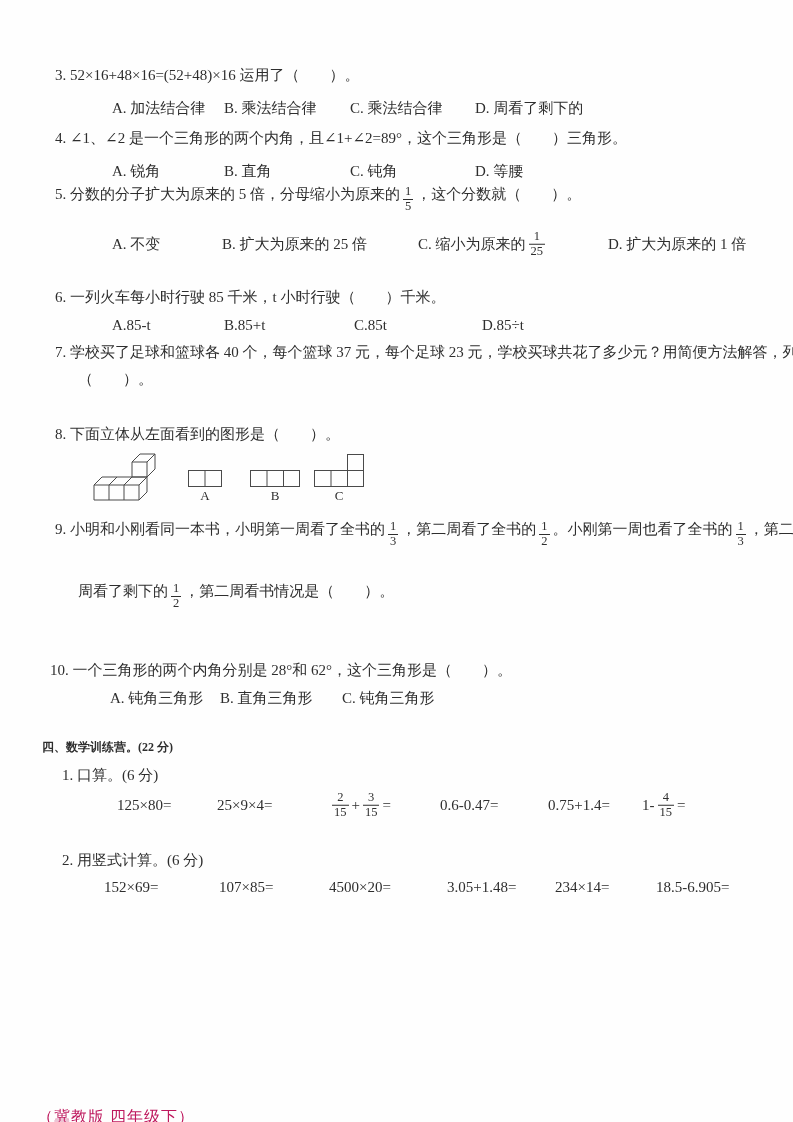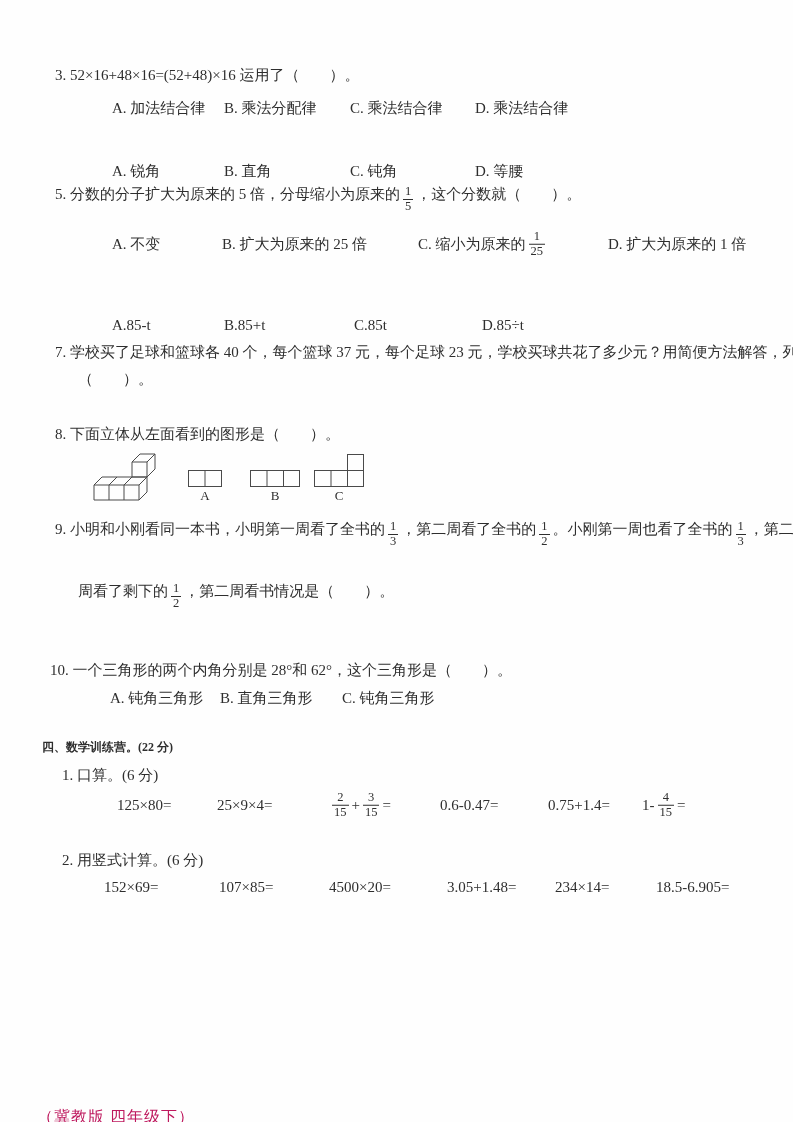"B. 乘法分配律" span { text: 分配 -> 结合 }
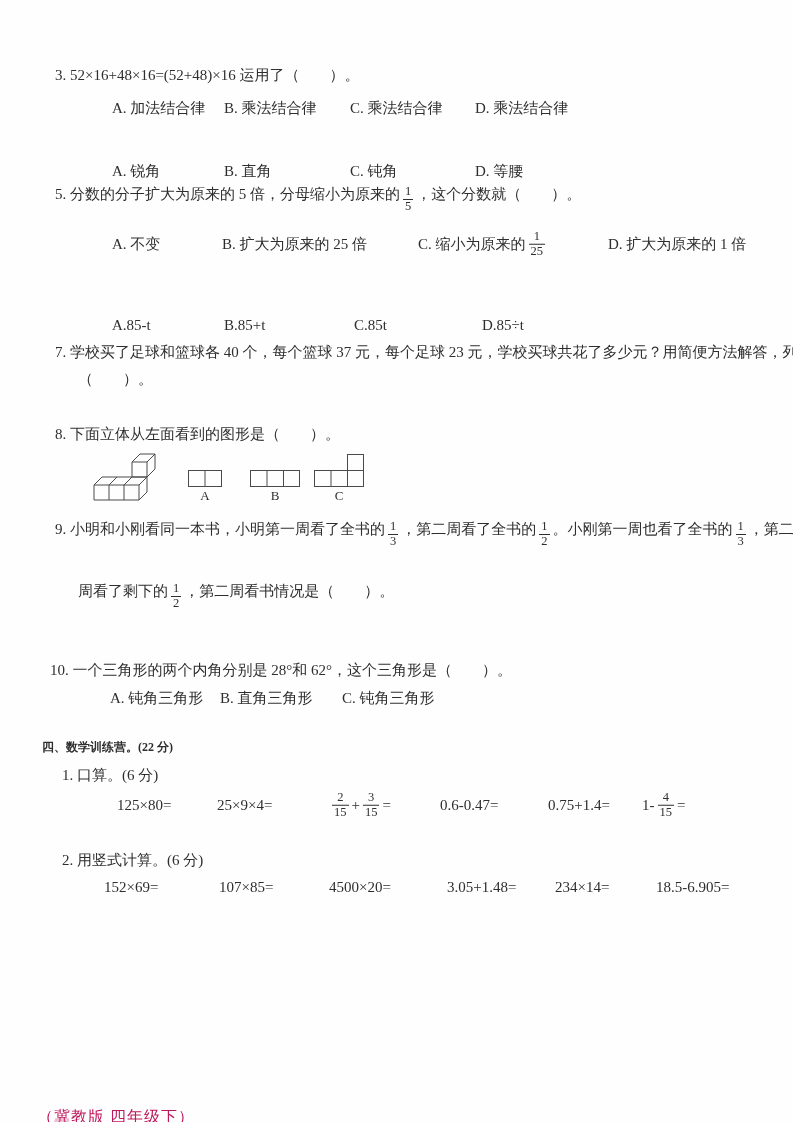"D. 乘法结合律" span { text: 乘法结合律 -> 周看了剩下的 }
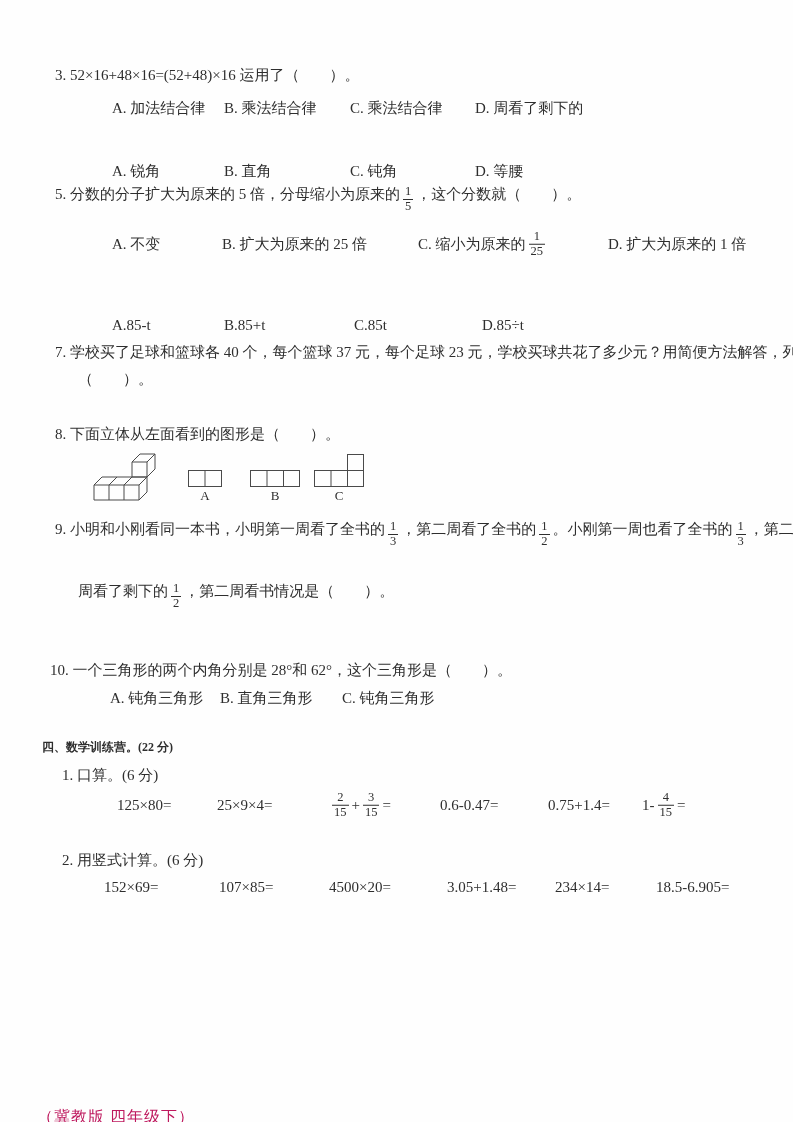"4. ∠1、∠2 是一个三角形的两个内角，且∠1+∠2=89°，这个三角形是（" div.line { html: none -> <div>4. ∠1、∠2 是一个三角形的两个内角，且∠1+∠2=89°，这个三角形是（ ）三角形。</div> }
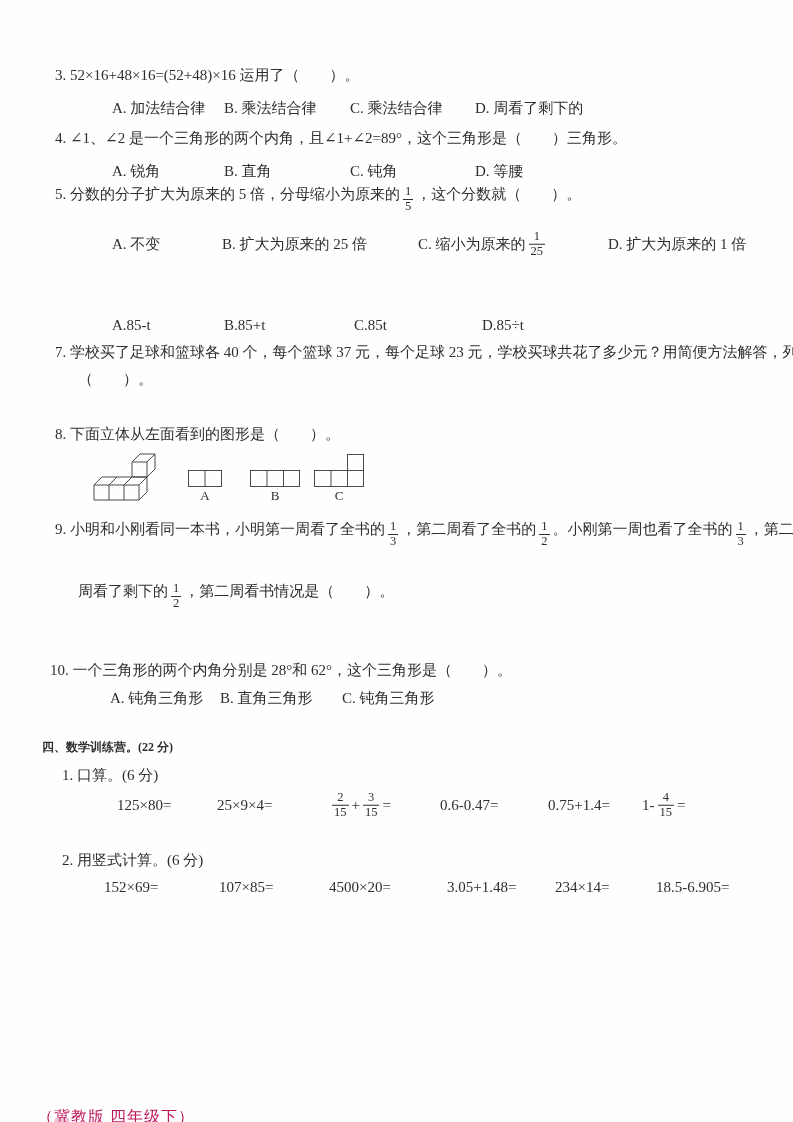"6. 一列火车每小时行驶 85 千米，t 小时行驶（" div.line { html: none -> <div>6. 一列火车每小时行驶 85 千米，t 小时行驶（ ）千米。</div> }
